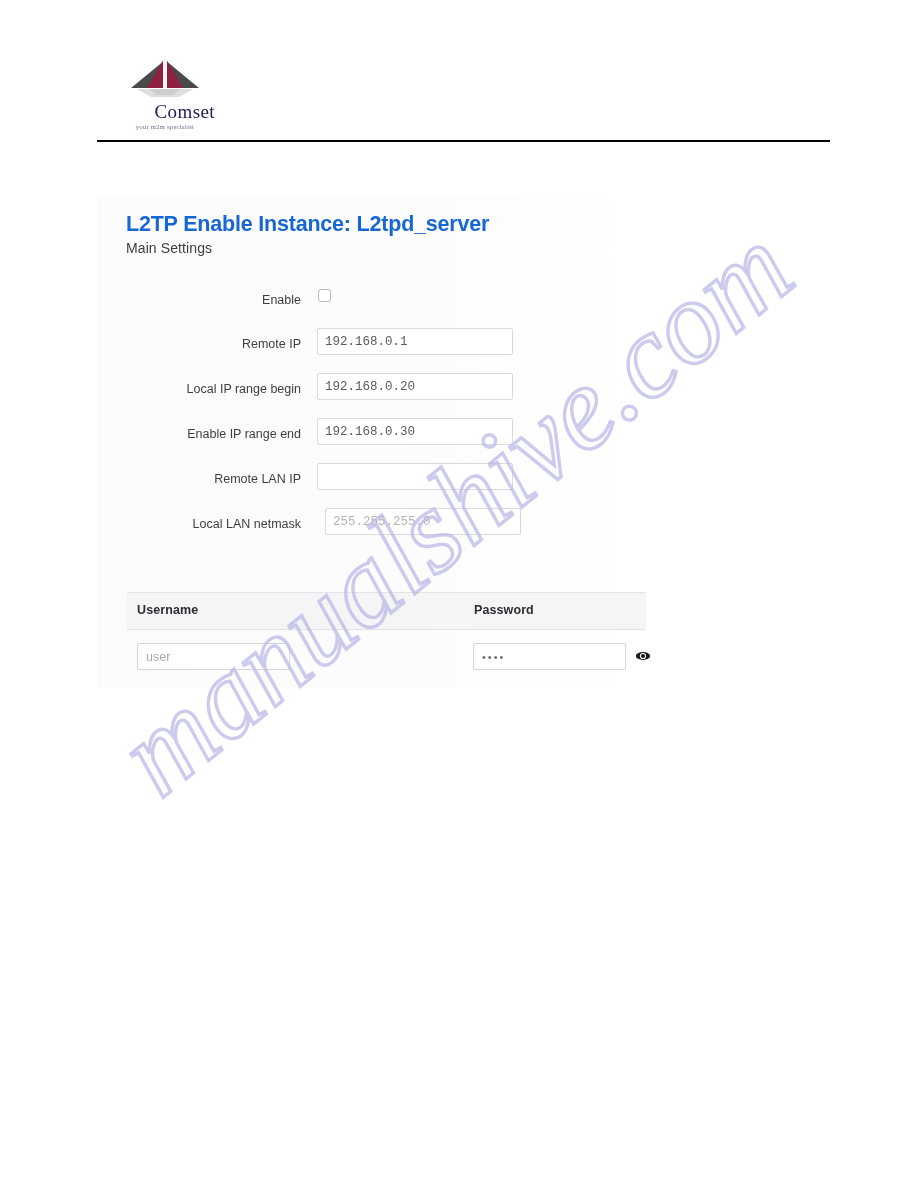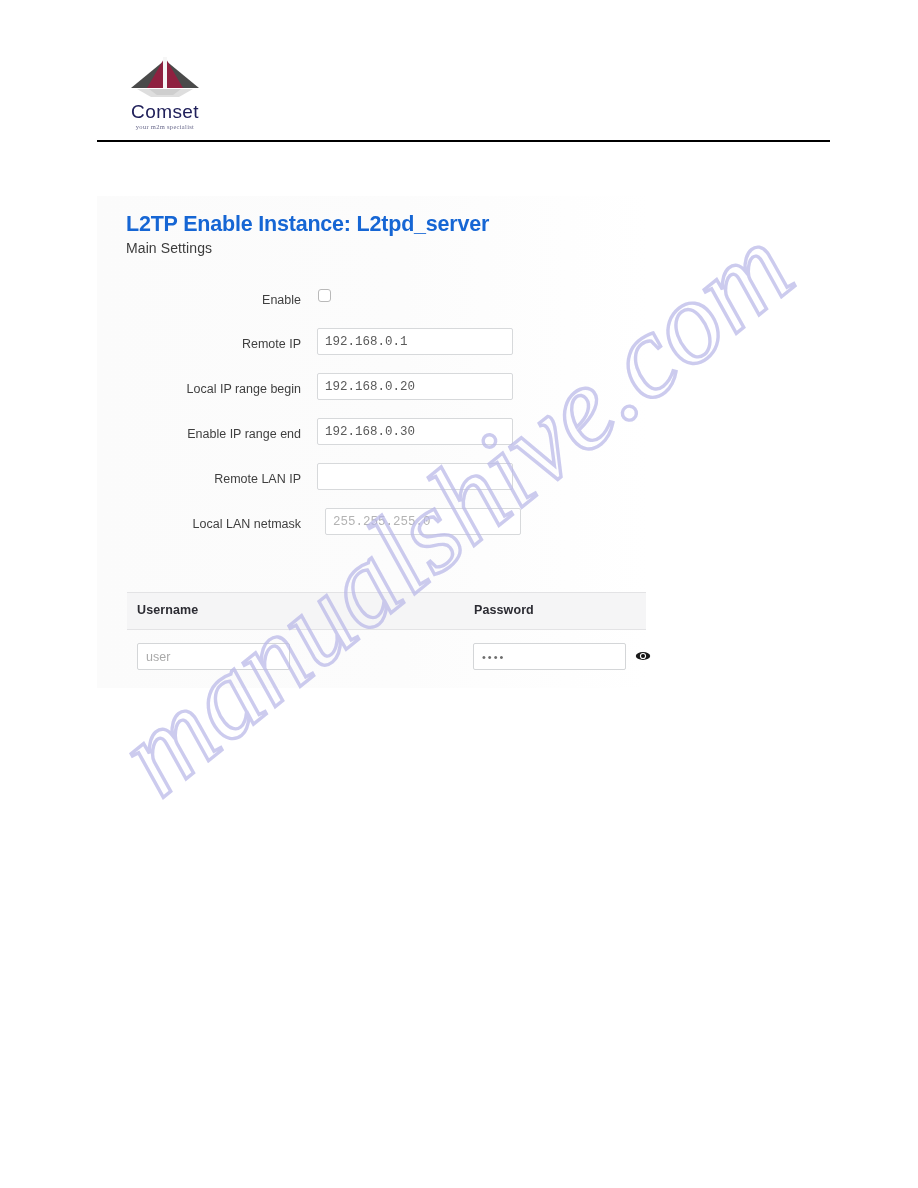"Comset" .logo-word { font-family: Liberation Sans, sans-serif -> Liberation Serif, serif; text-align: none -> right }
